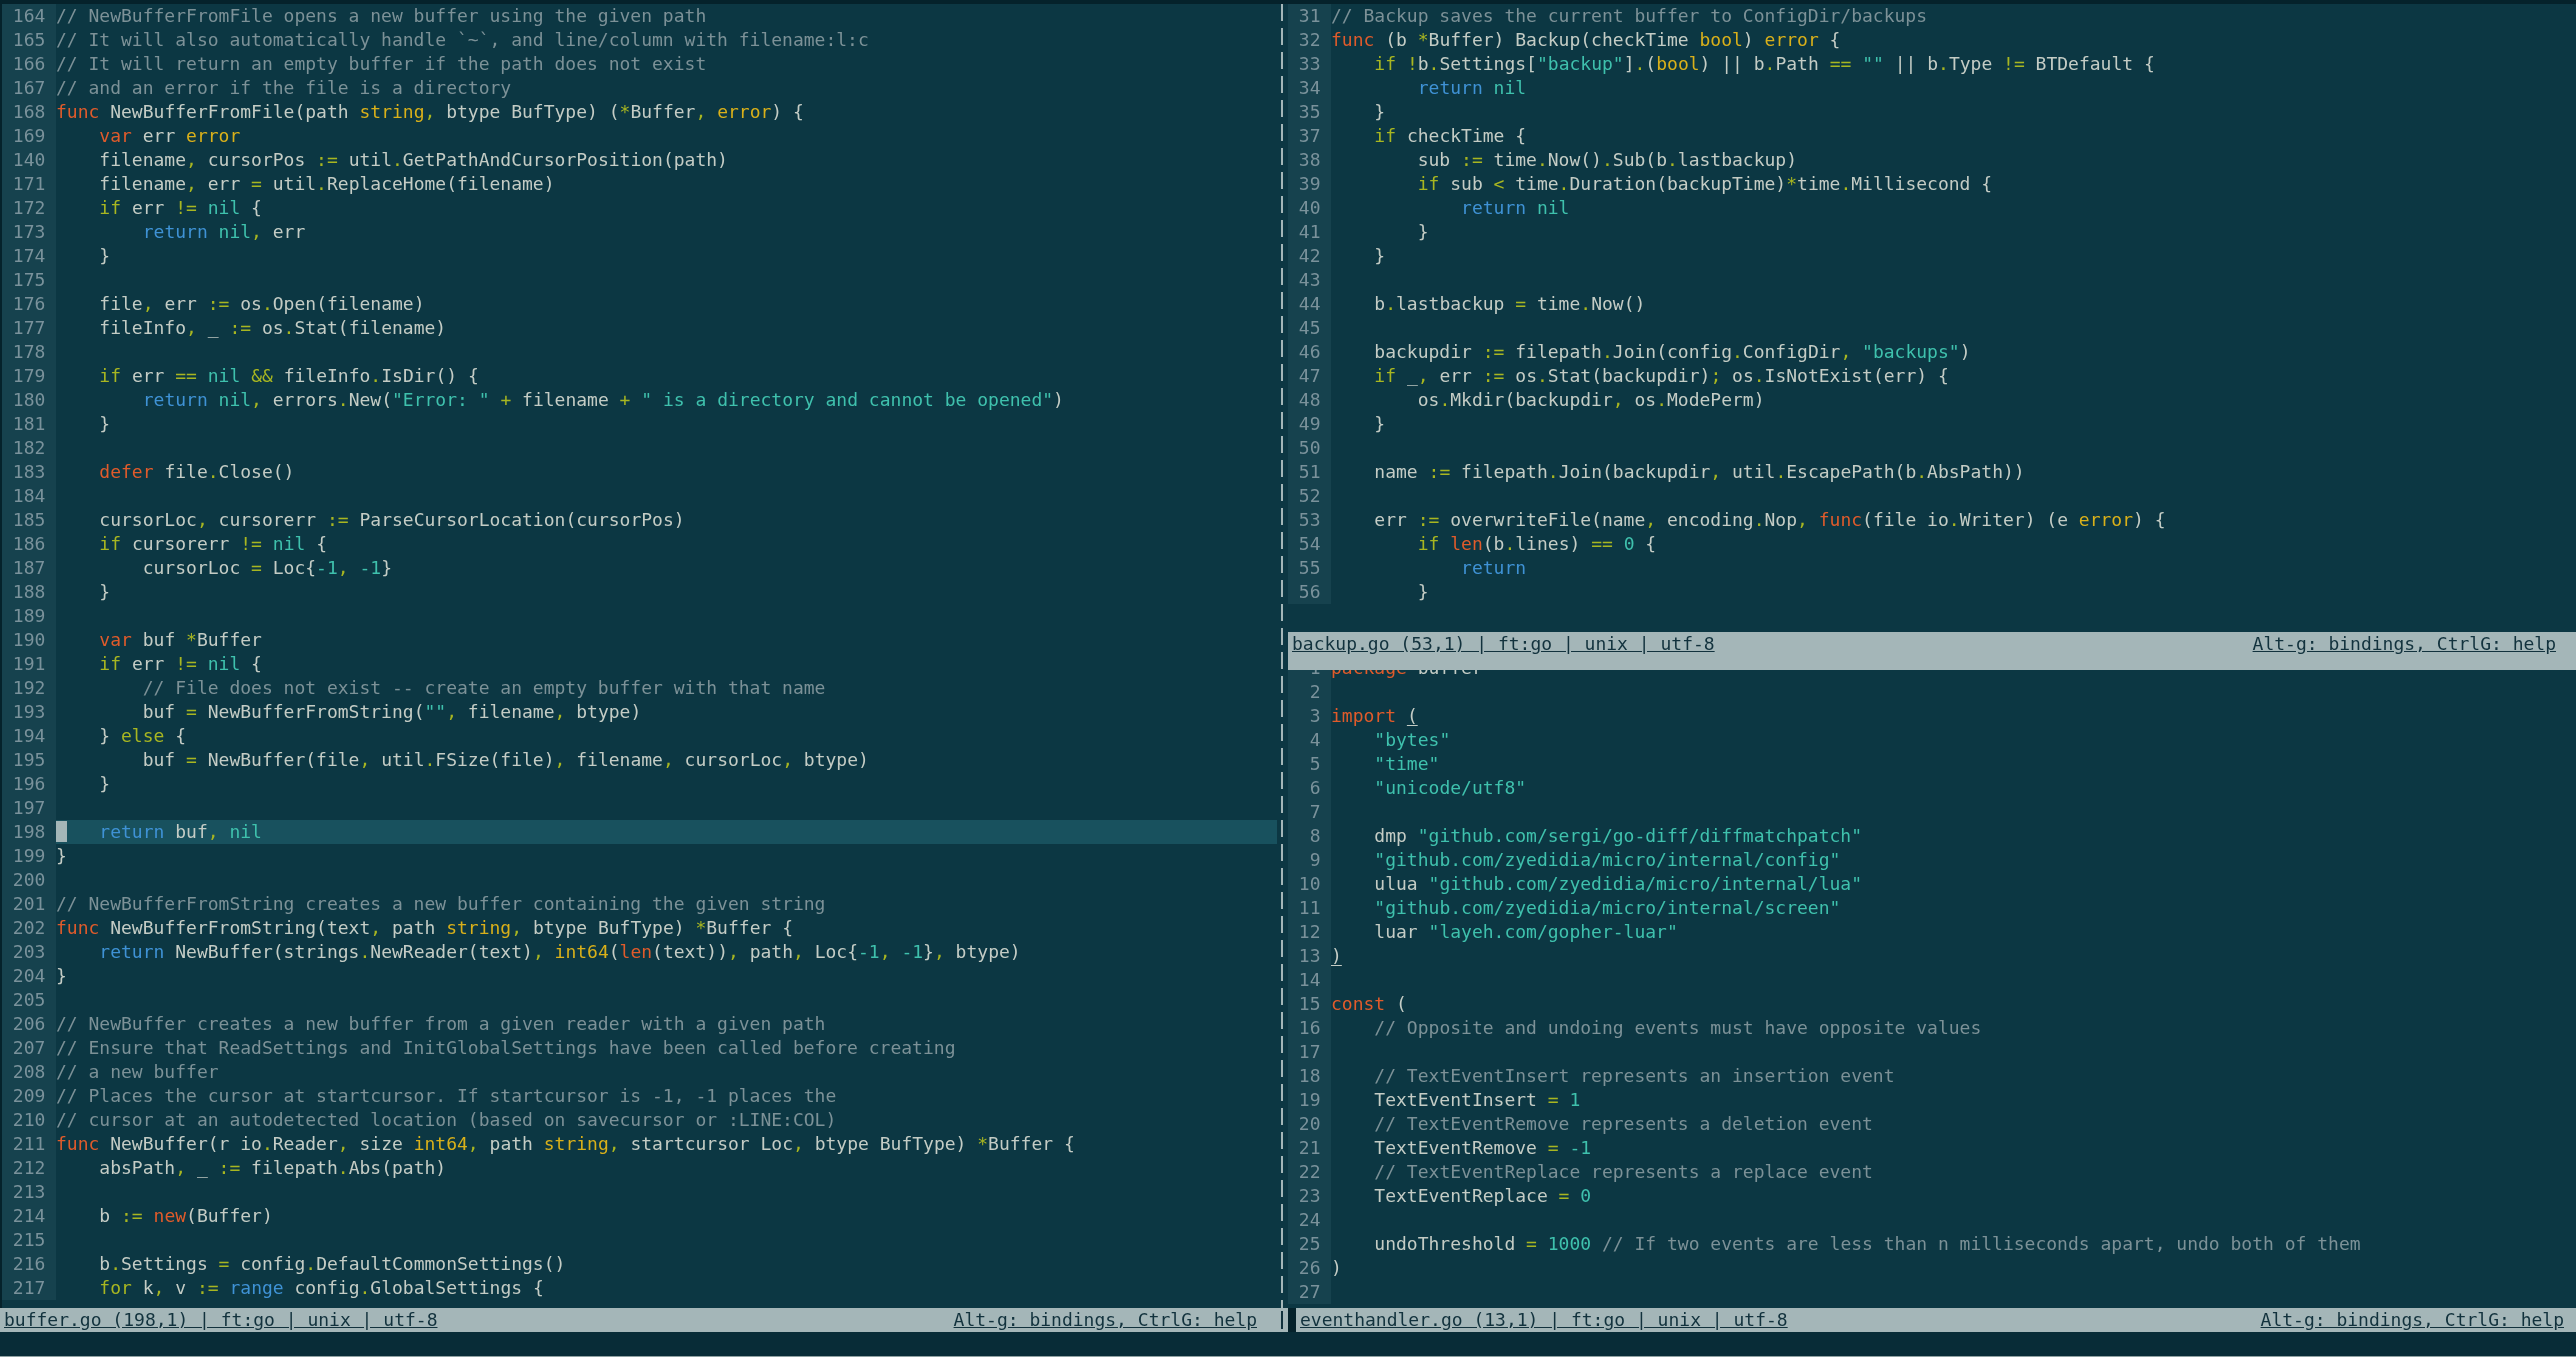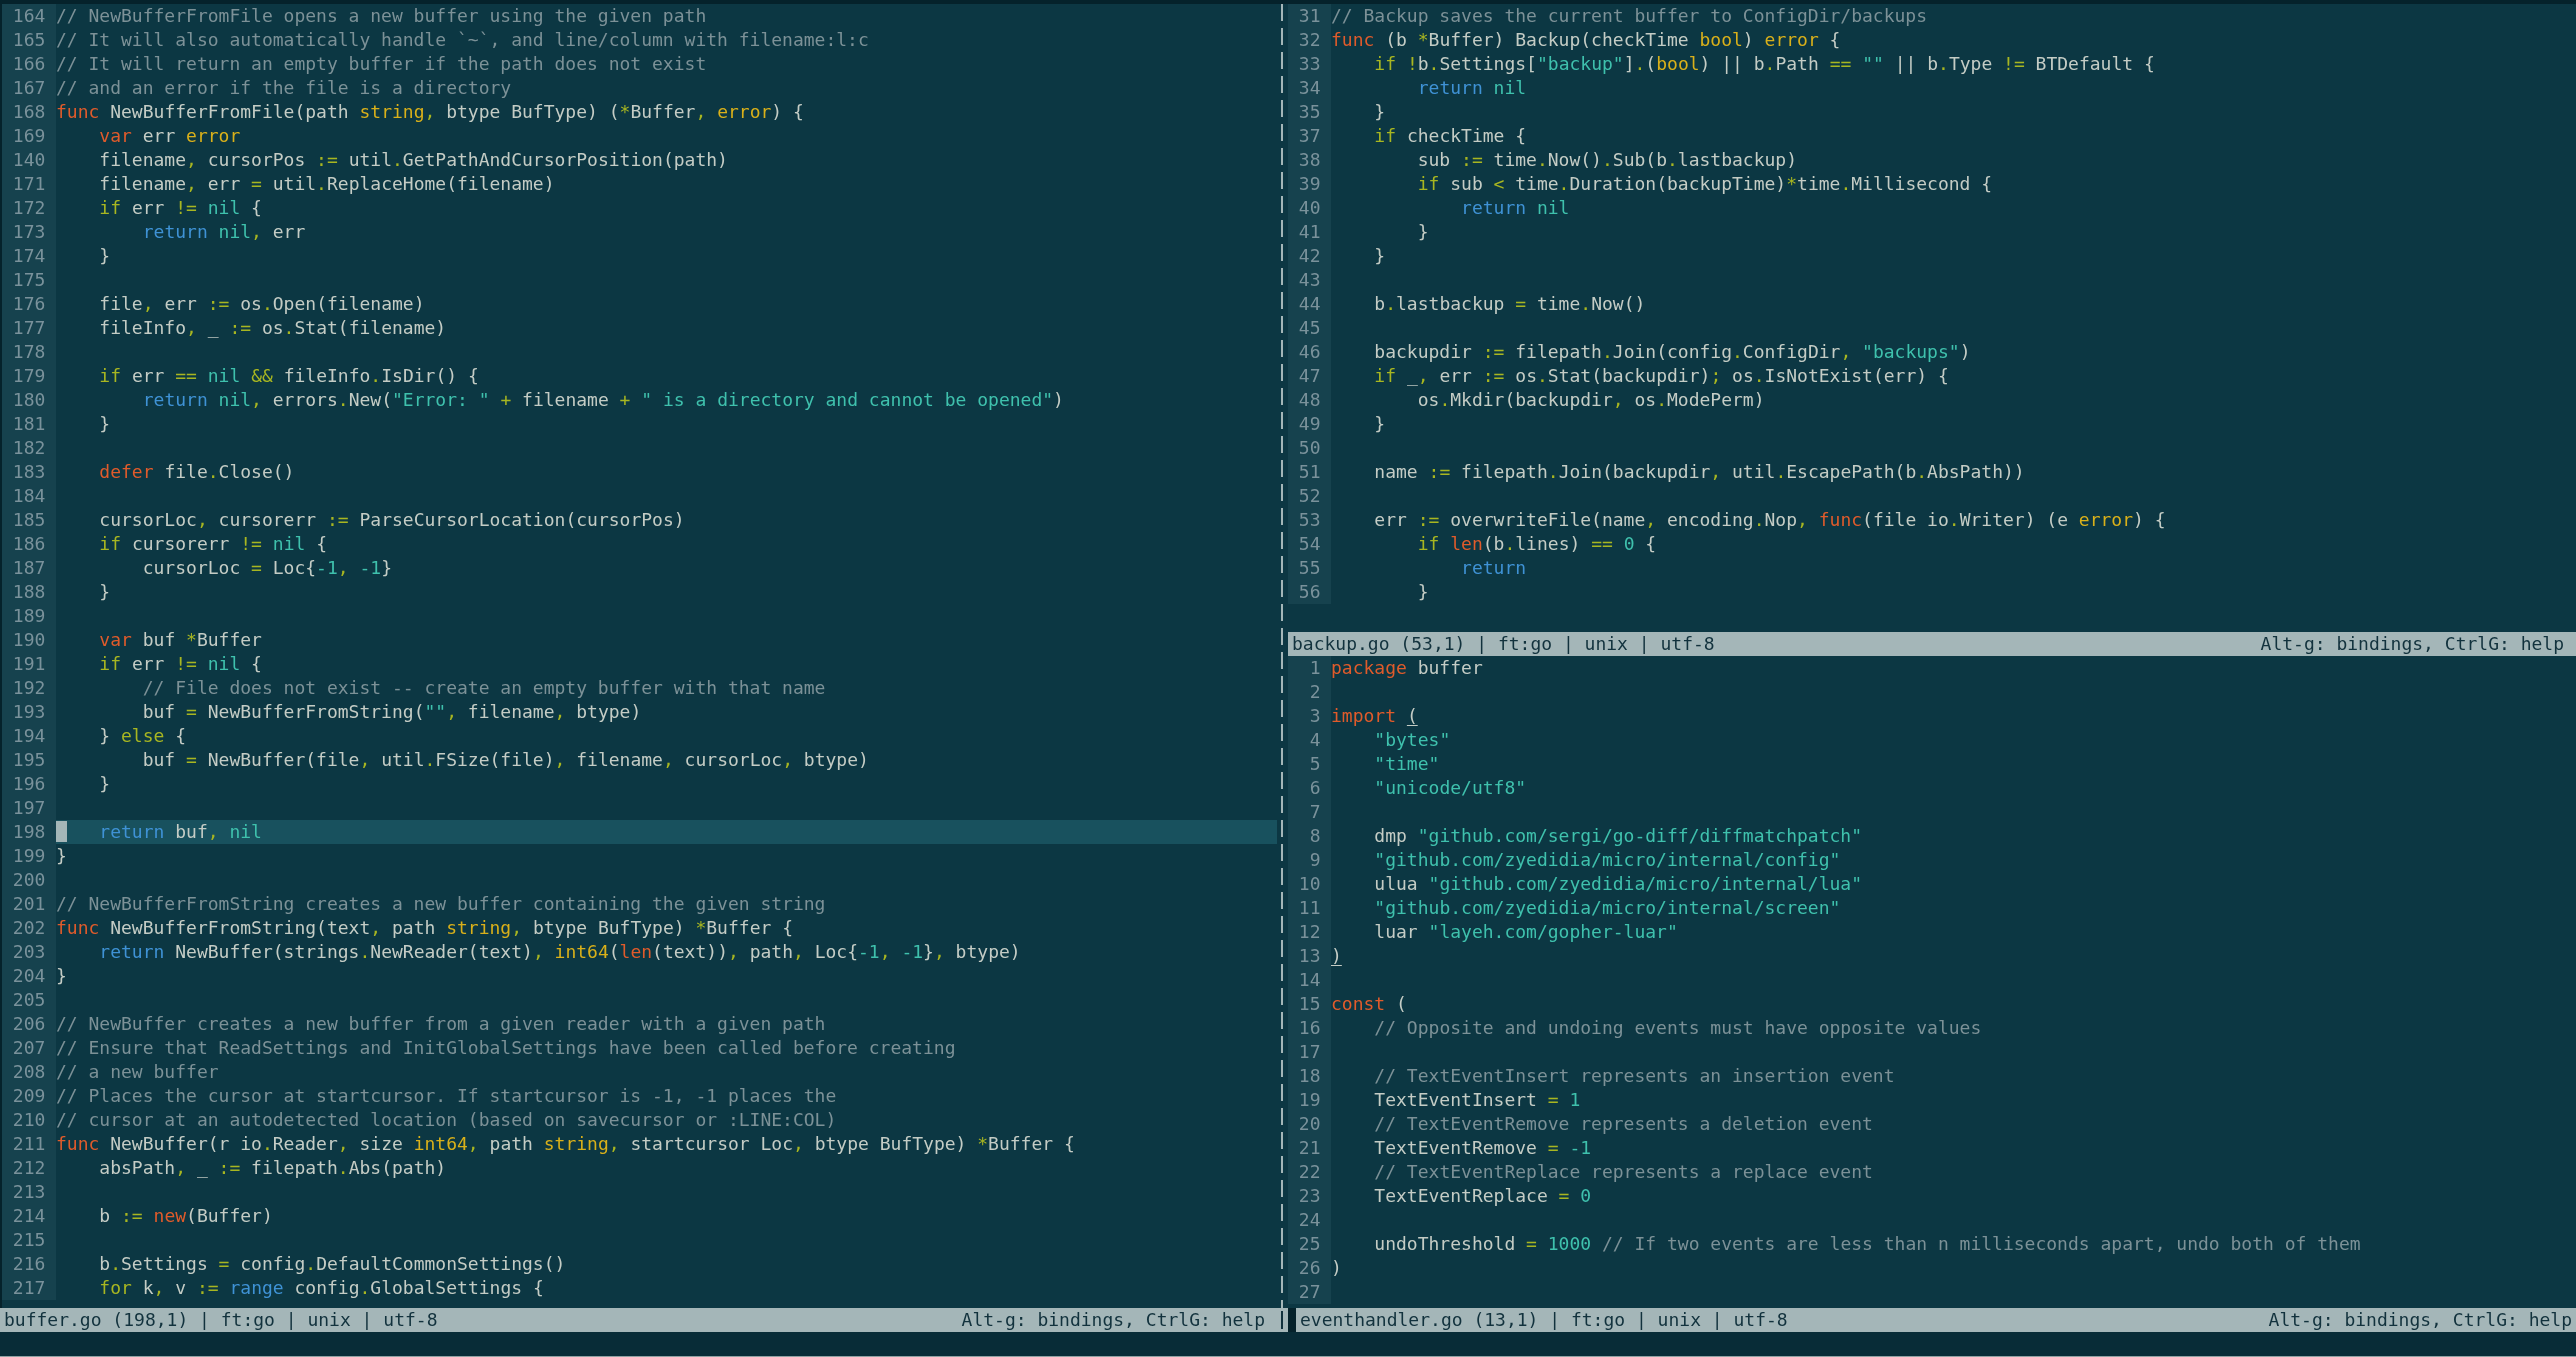"backup.go (53,1) | ft:go |" .statusbar { height: 24px -> 38px; text-decoration: none -> underline }
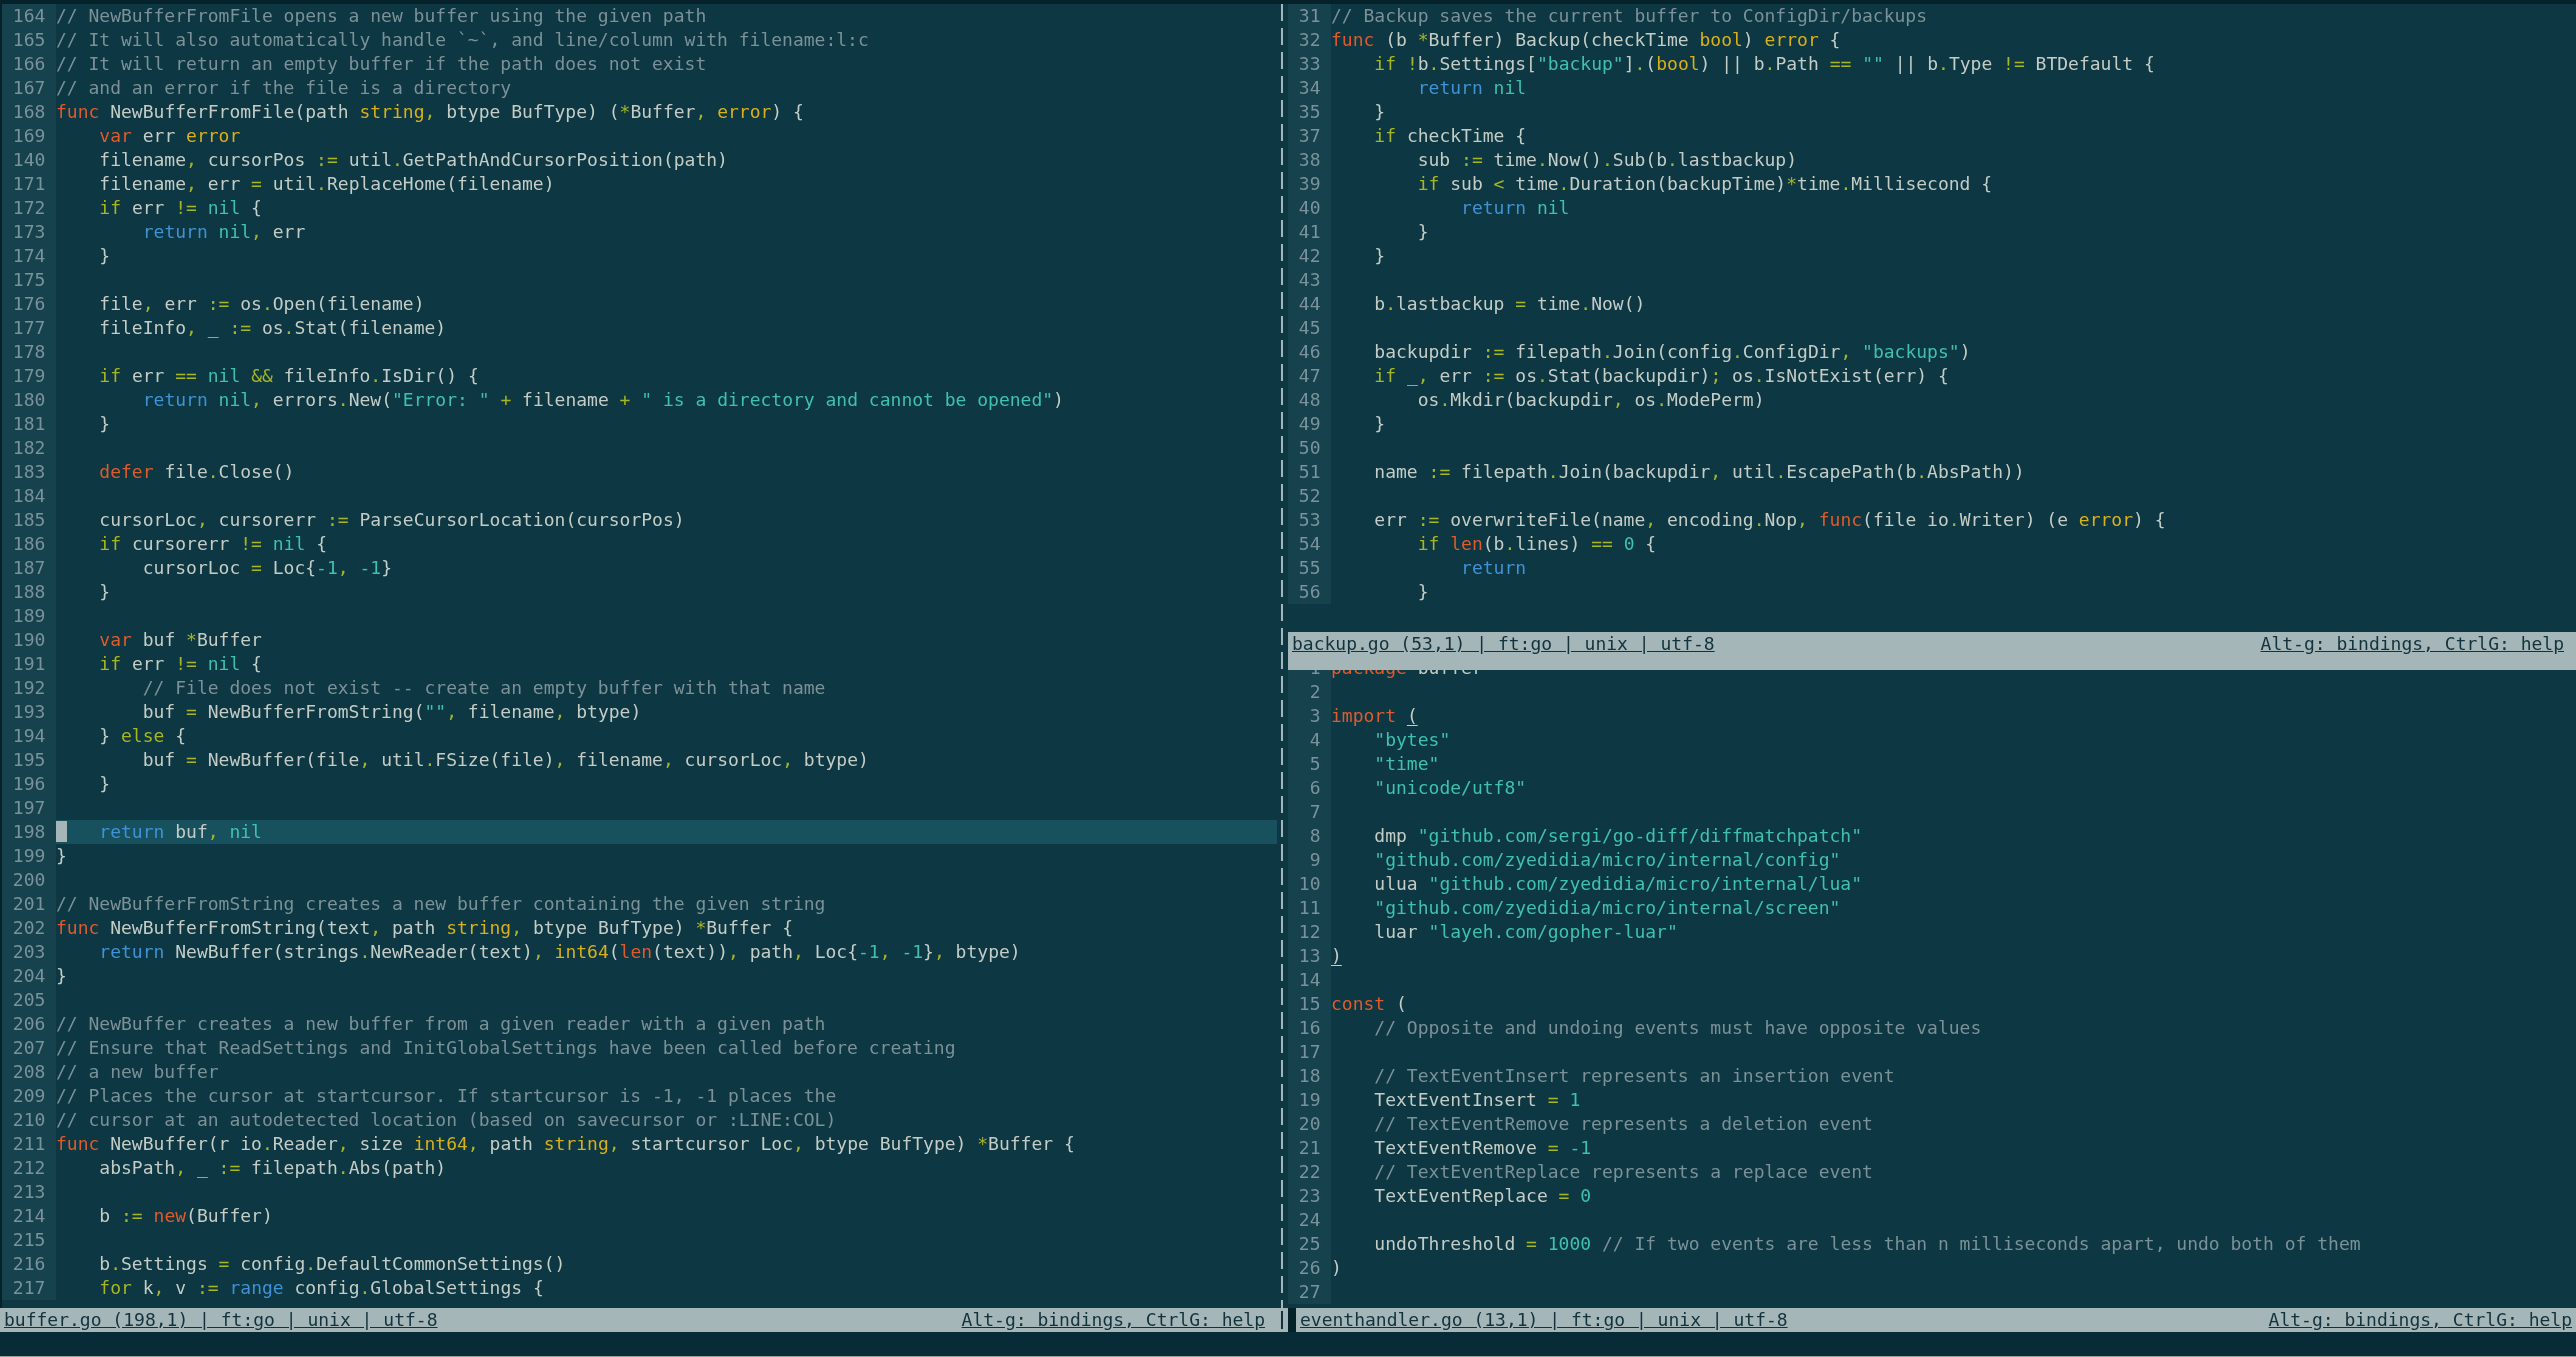"Alt-g: bindings, CtrlG: help" .statusbar .sr { padding-right: 12px -> 20px }
